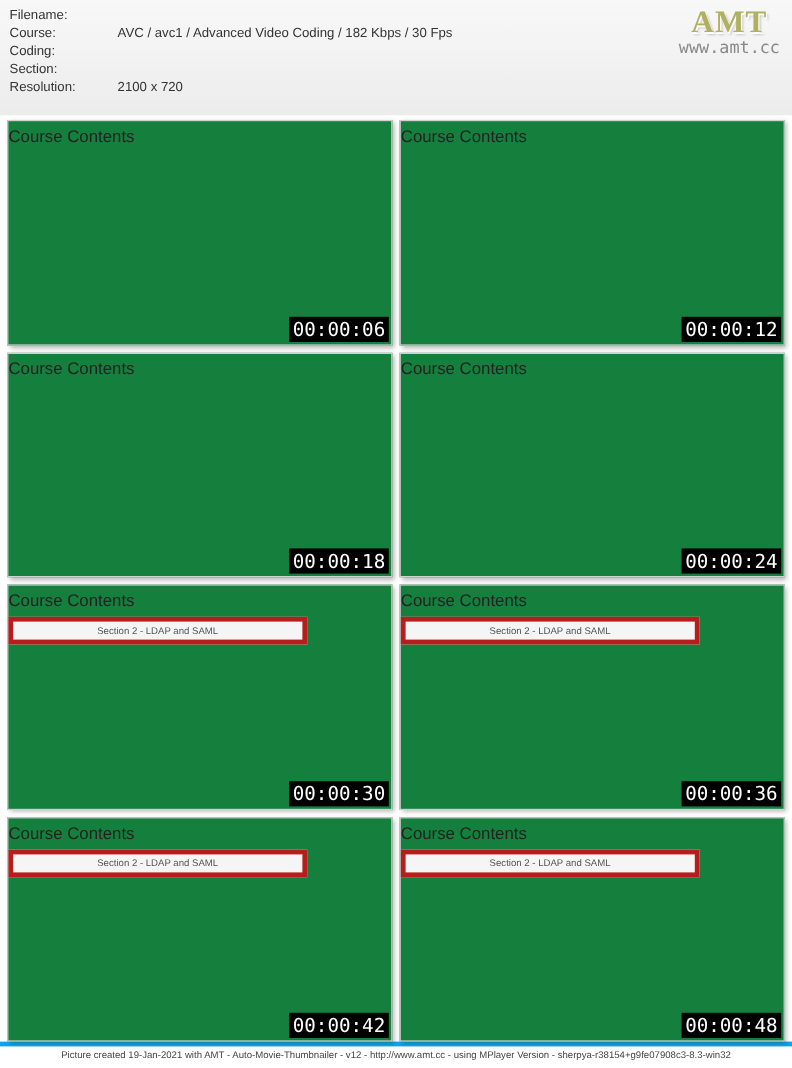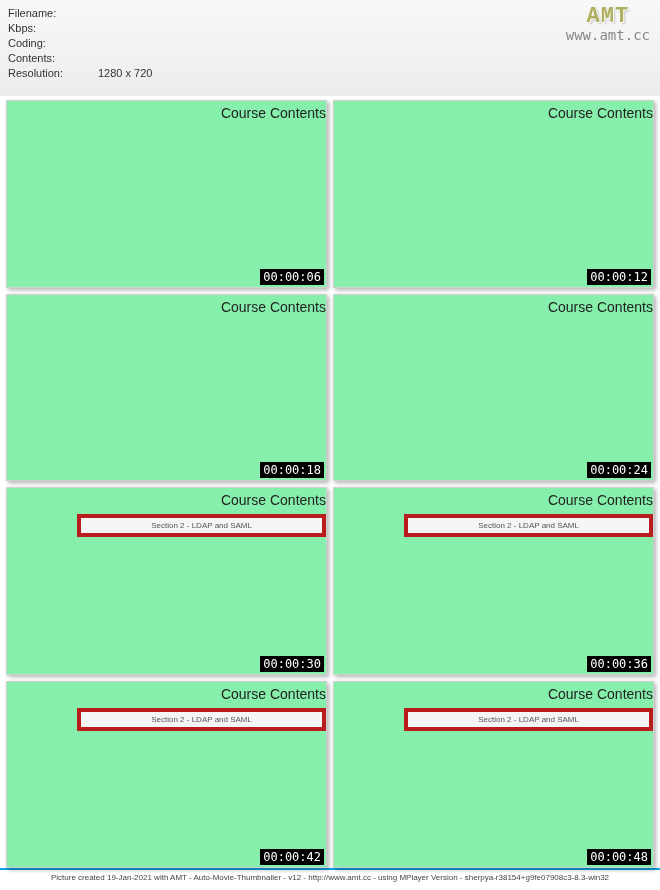"Kbps:" div.meta-label { text: Kbps -> Course }
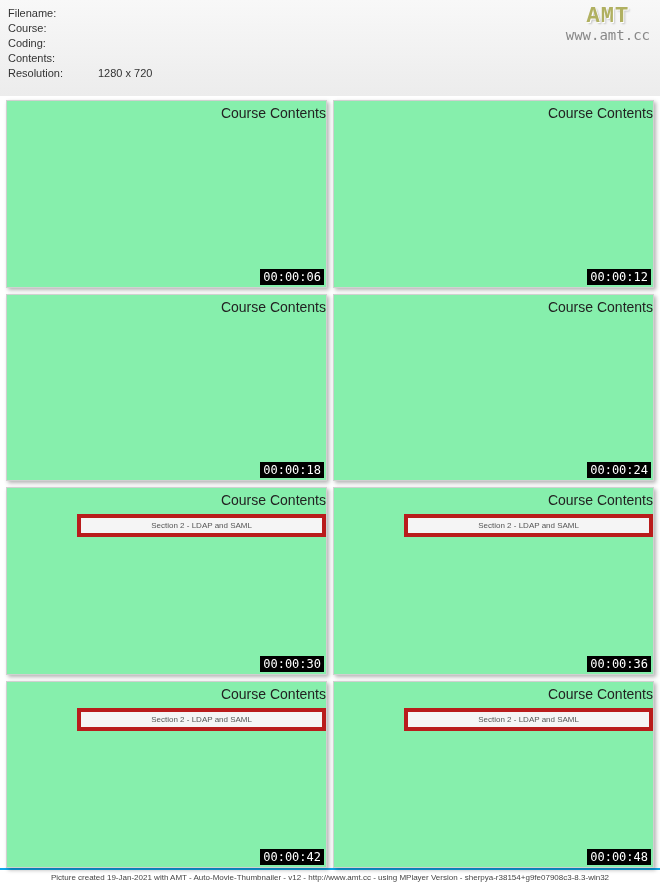"AVC / avc1 / Advanced" div.meta-value { html: none -> <div>AVC / avc1 / Advanced Video Coding / 182 Kbps / 30 Fps</div> }
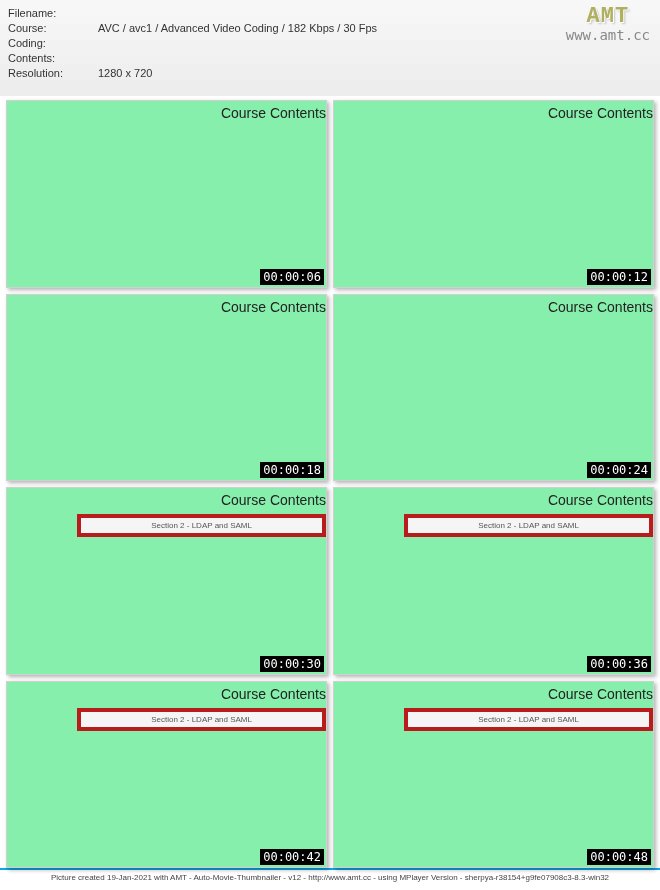"AMT" .logo-main { font-family: Liberation Mono, monospace -> Liberation Serif, serif; font-size: 22px -> 26px }
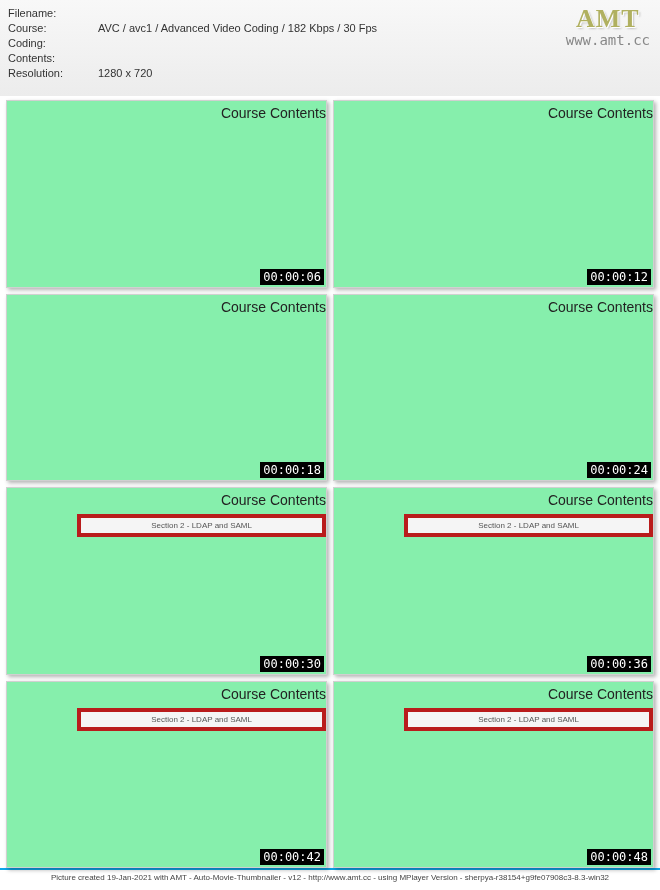"Contents:" div.meta-label { text: Contents -> Section }
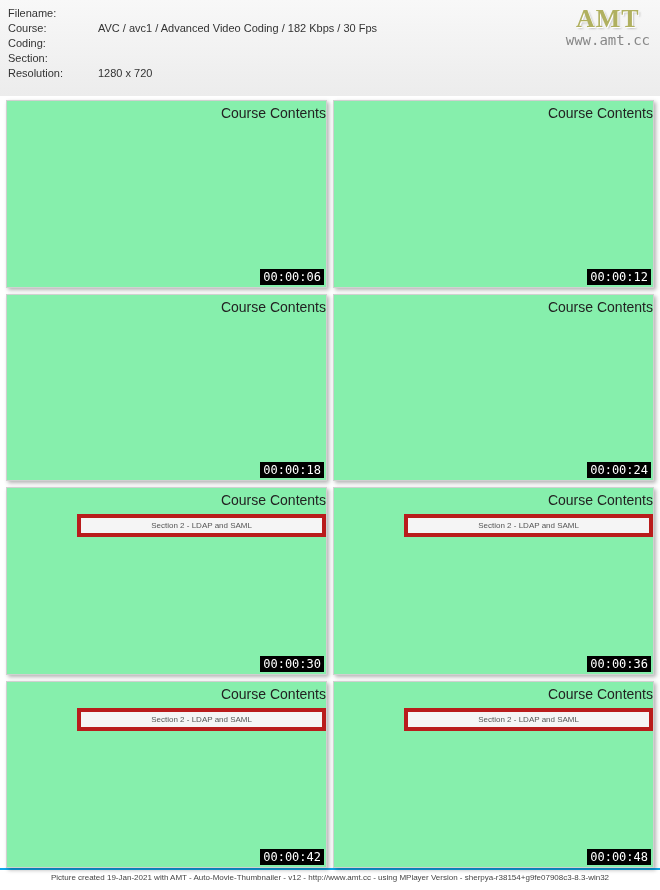"1280 x 720" div.meta-value { text: 1280 -> 2100 }
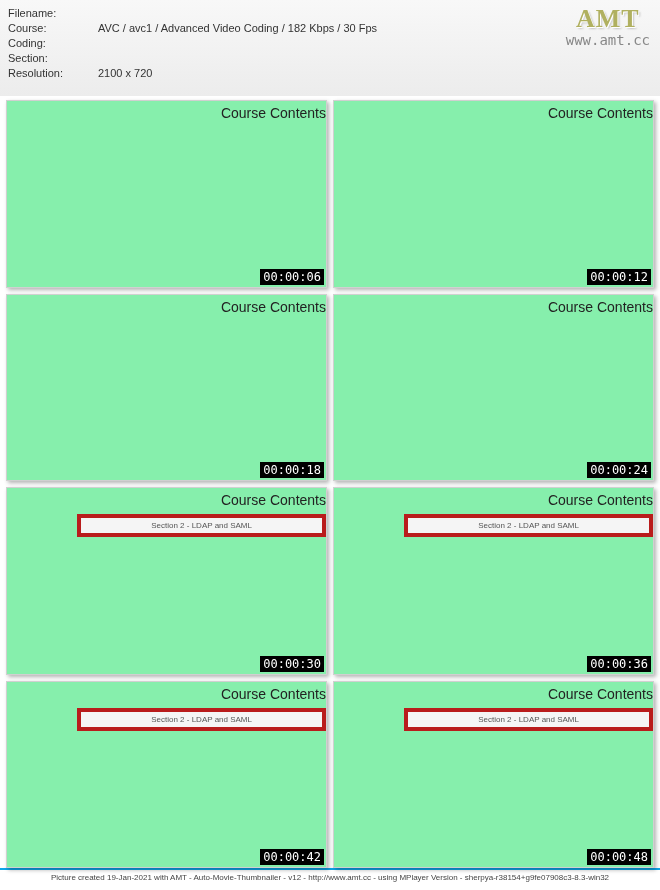"Course Contents" .thumb { align-items: flex-end -> flex-start; background: #86efac -> #15803d }
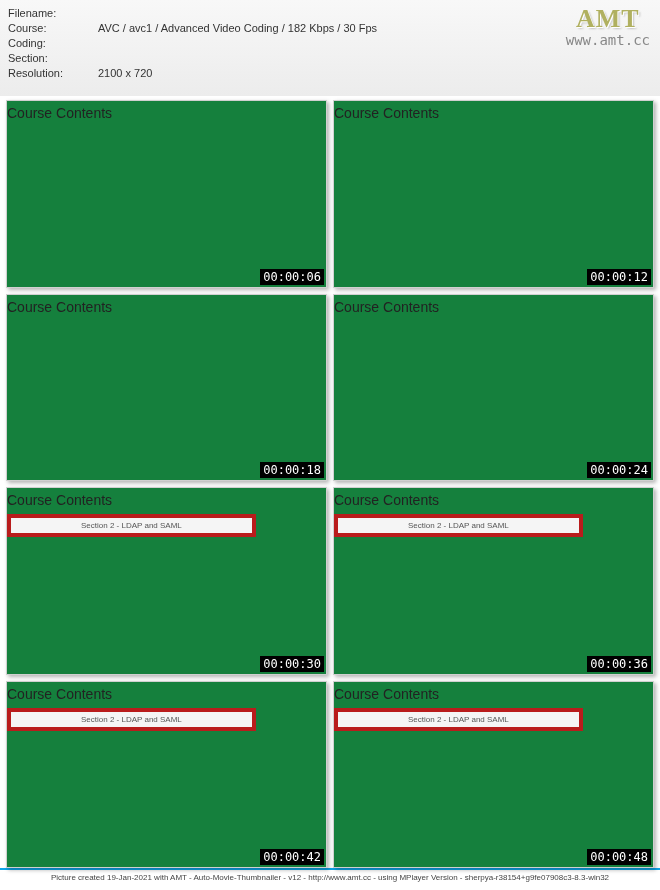"00:00:06" .timestamp { font-size: 12px -> 16px }
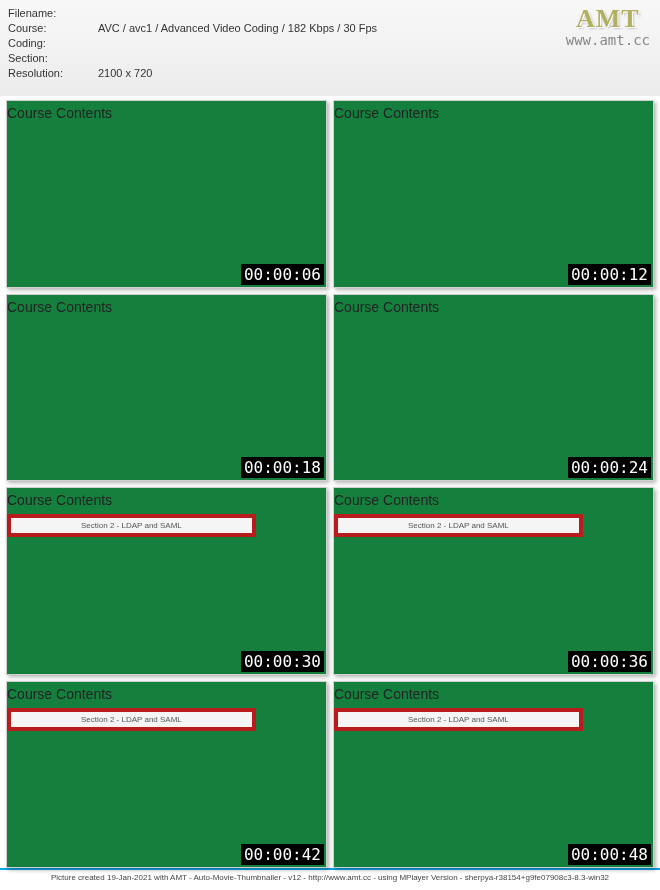"Picture created 19-Jan-2021 with AMT" .footer { border-top: 2px solid #0ea5e9 -> 4px solid #0ea5e9 }
